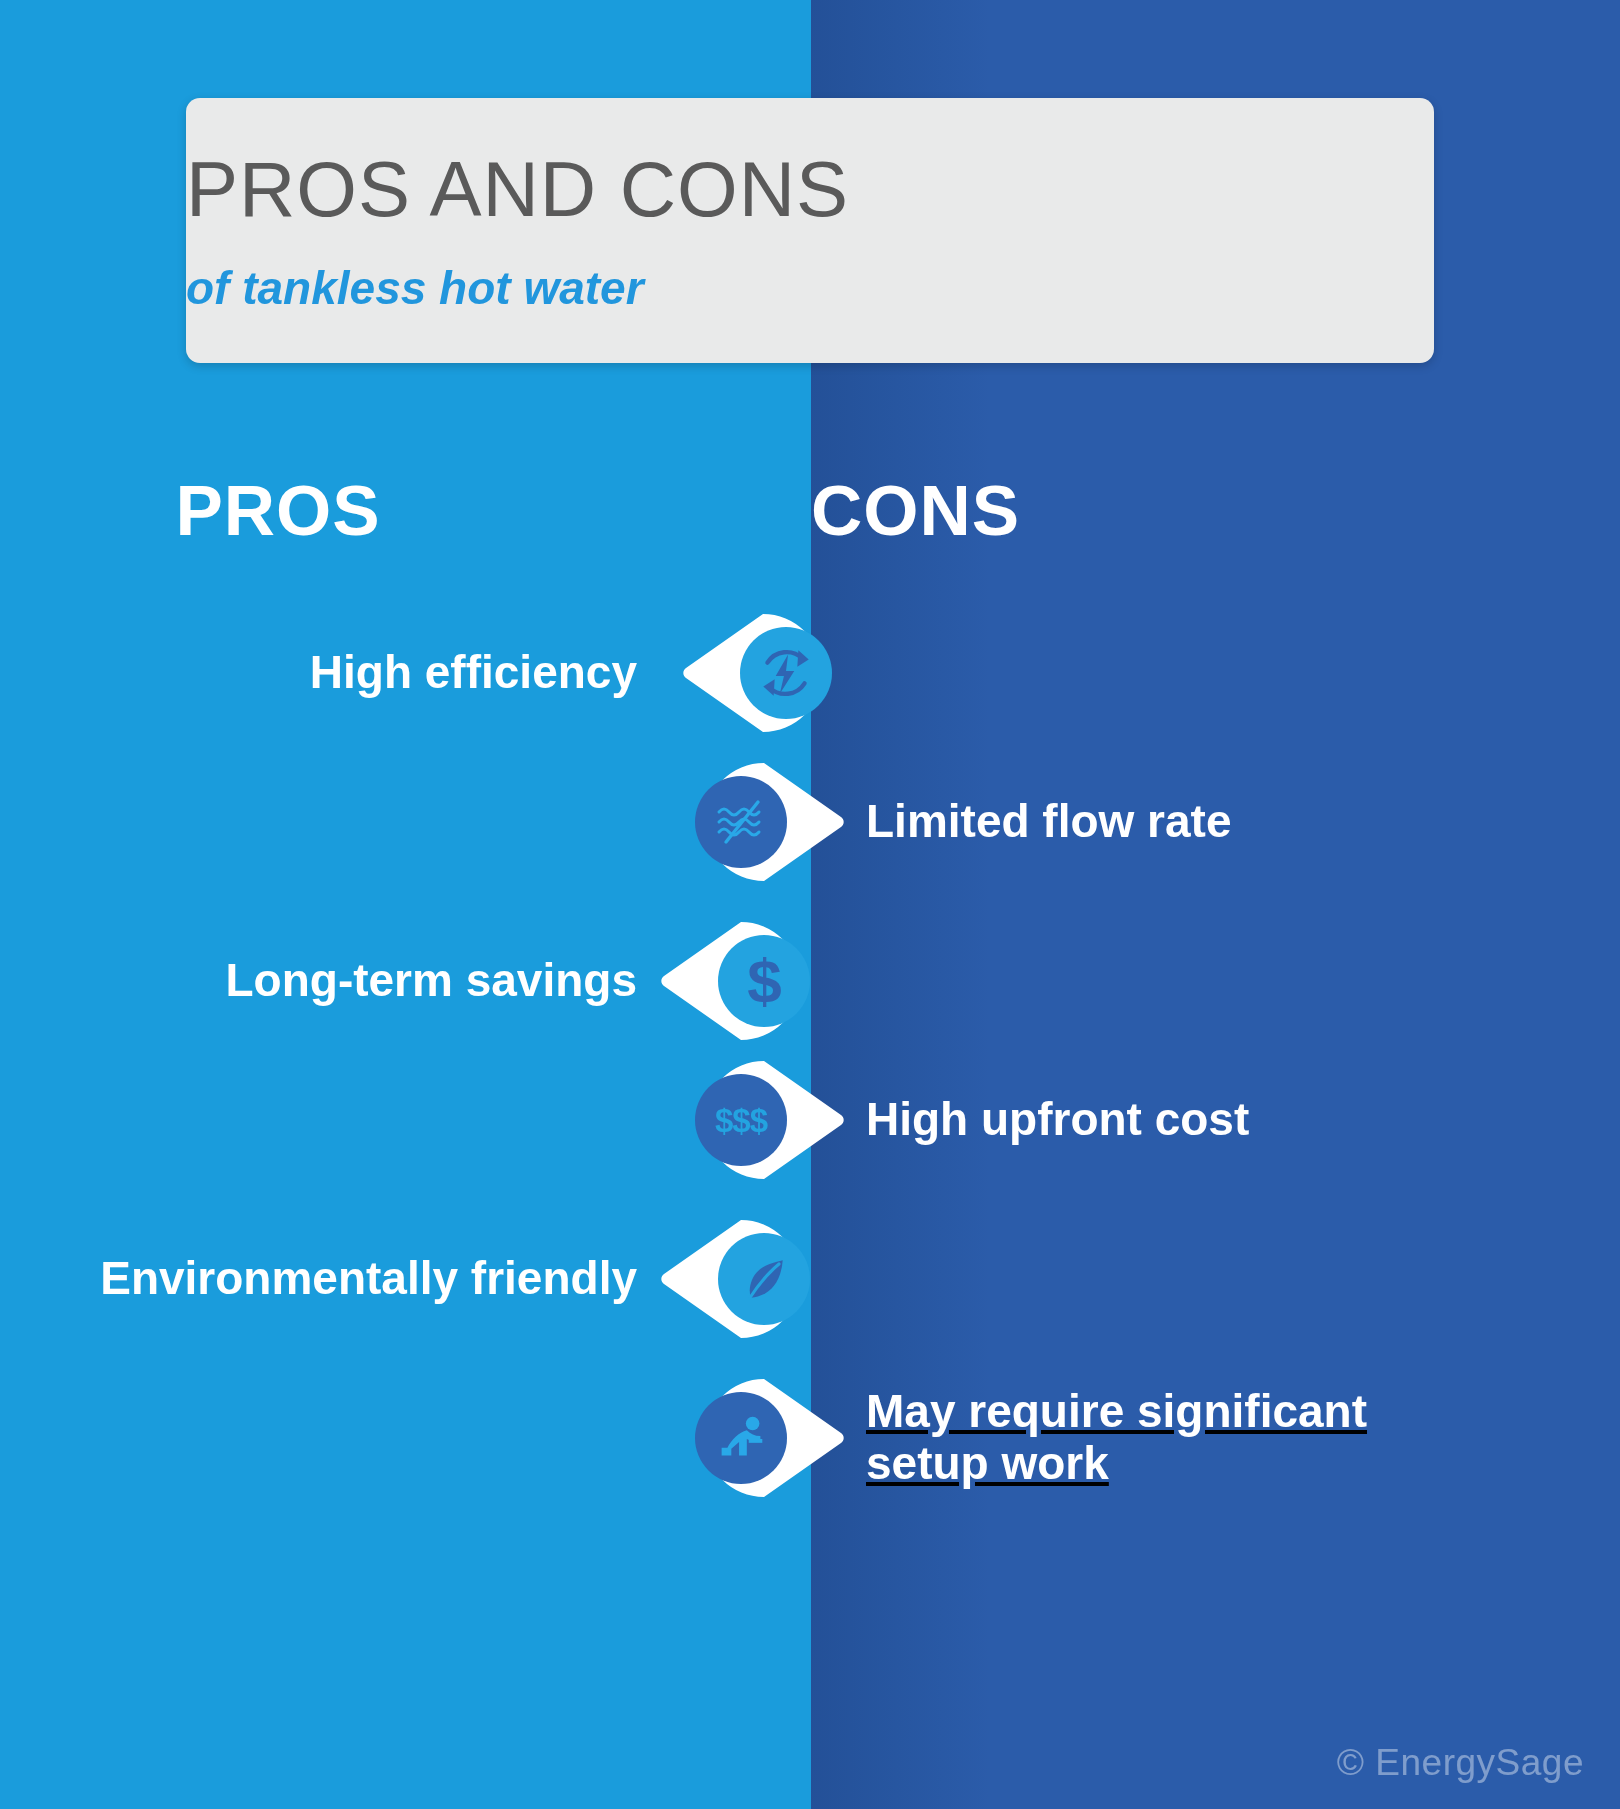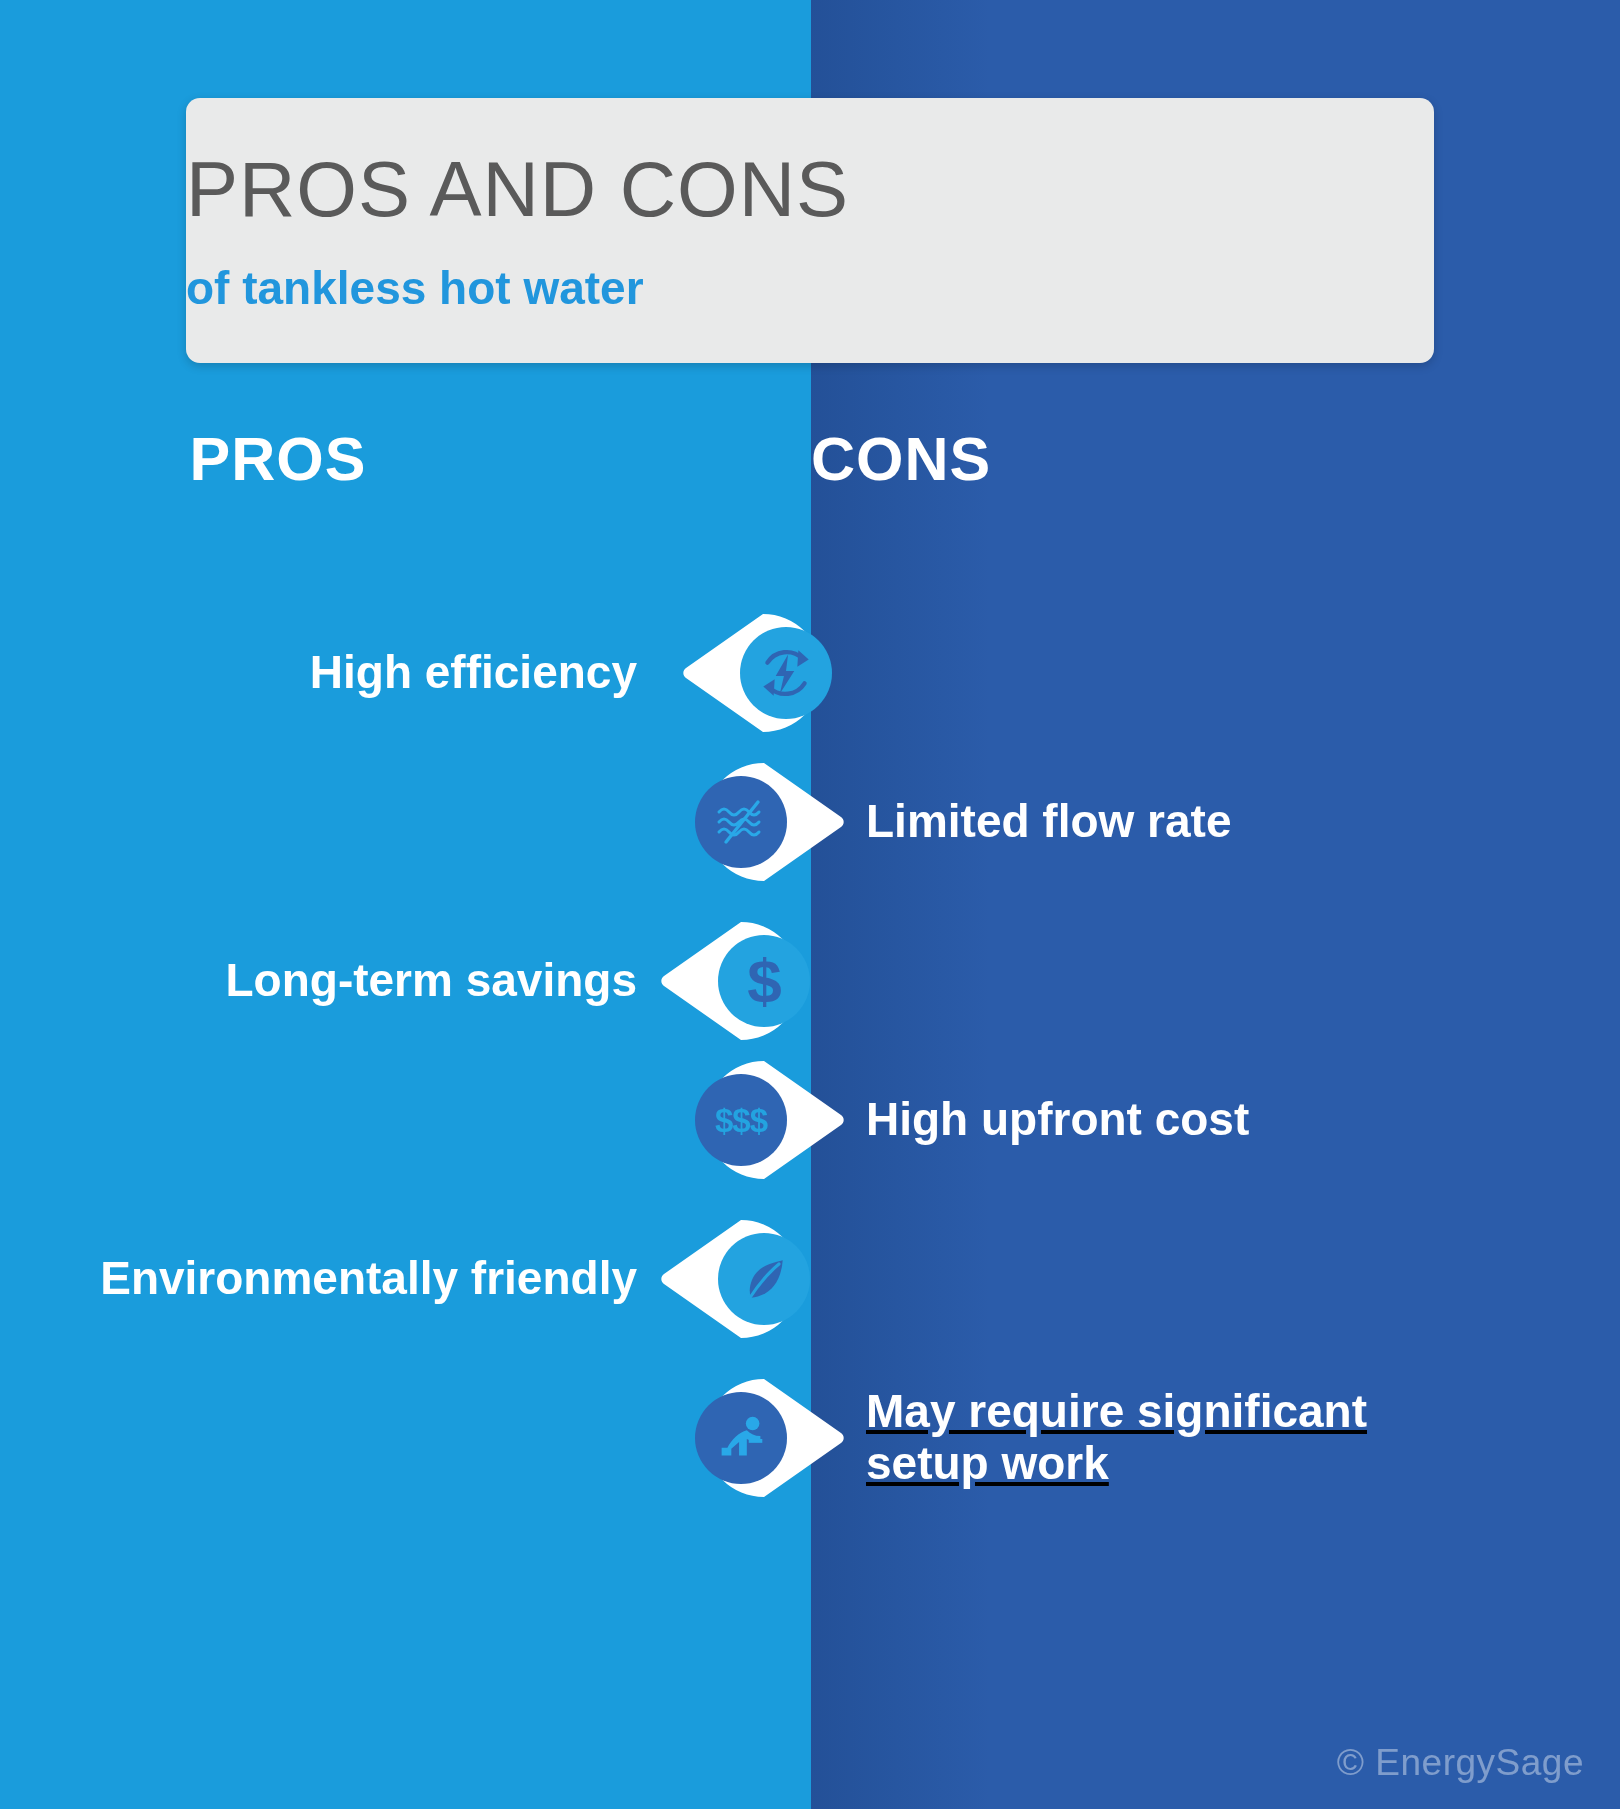"of tankless hot water" .title-sub { font-style: none -> italic }
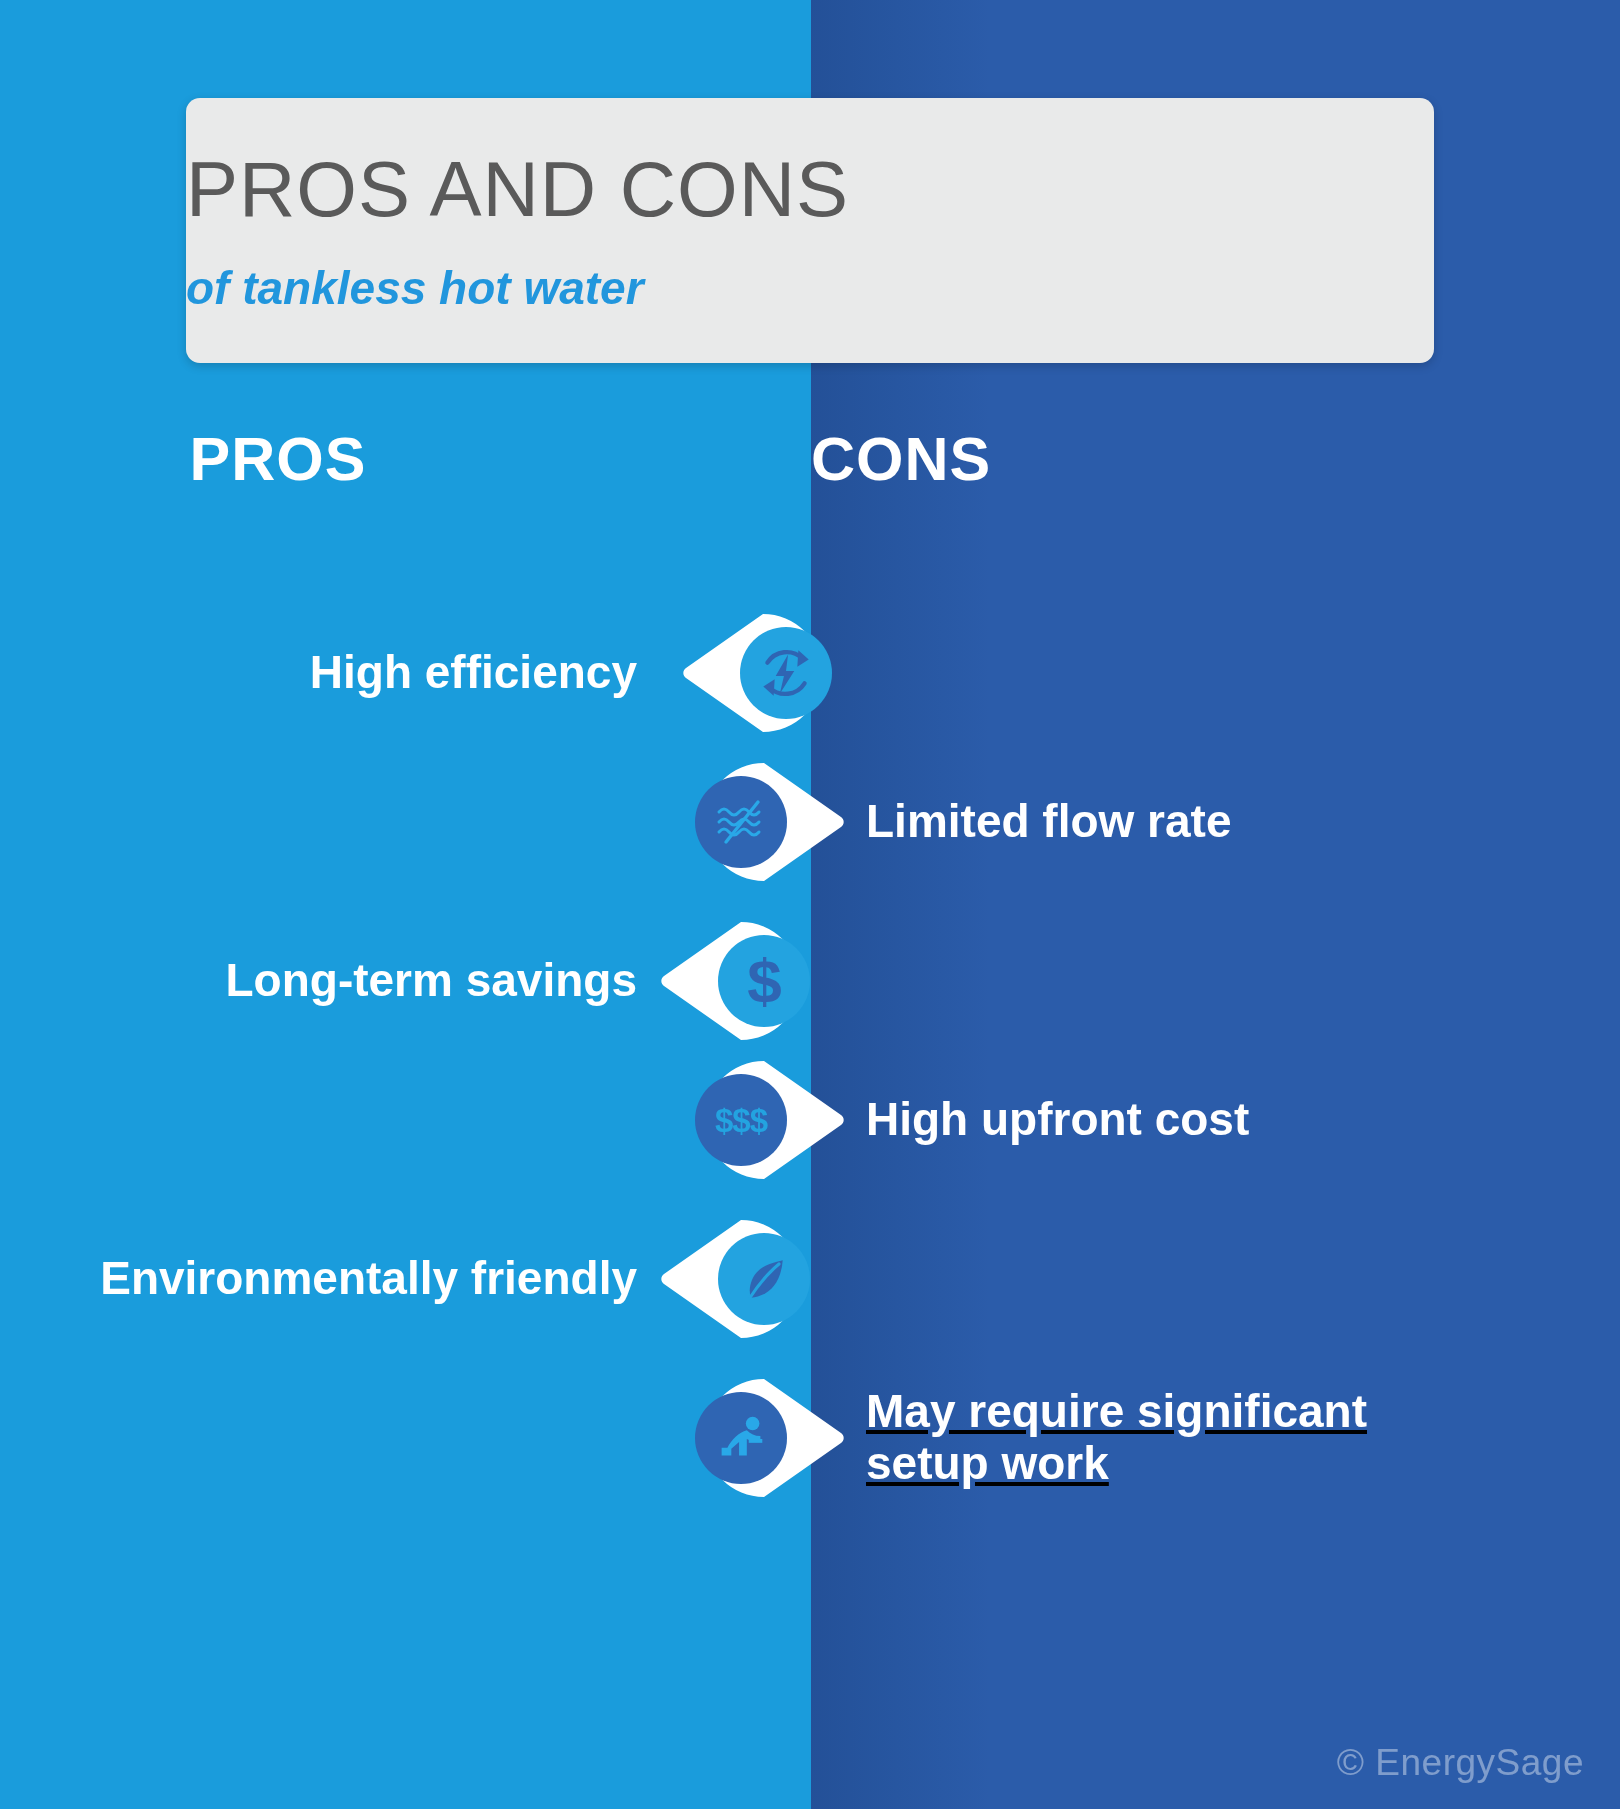"PROS" .col-head { font-size: 61px -> 71px; top: 429px -> 475px }
